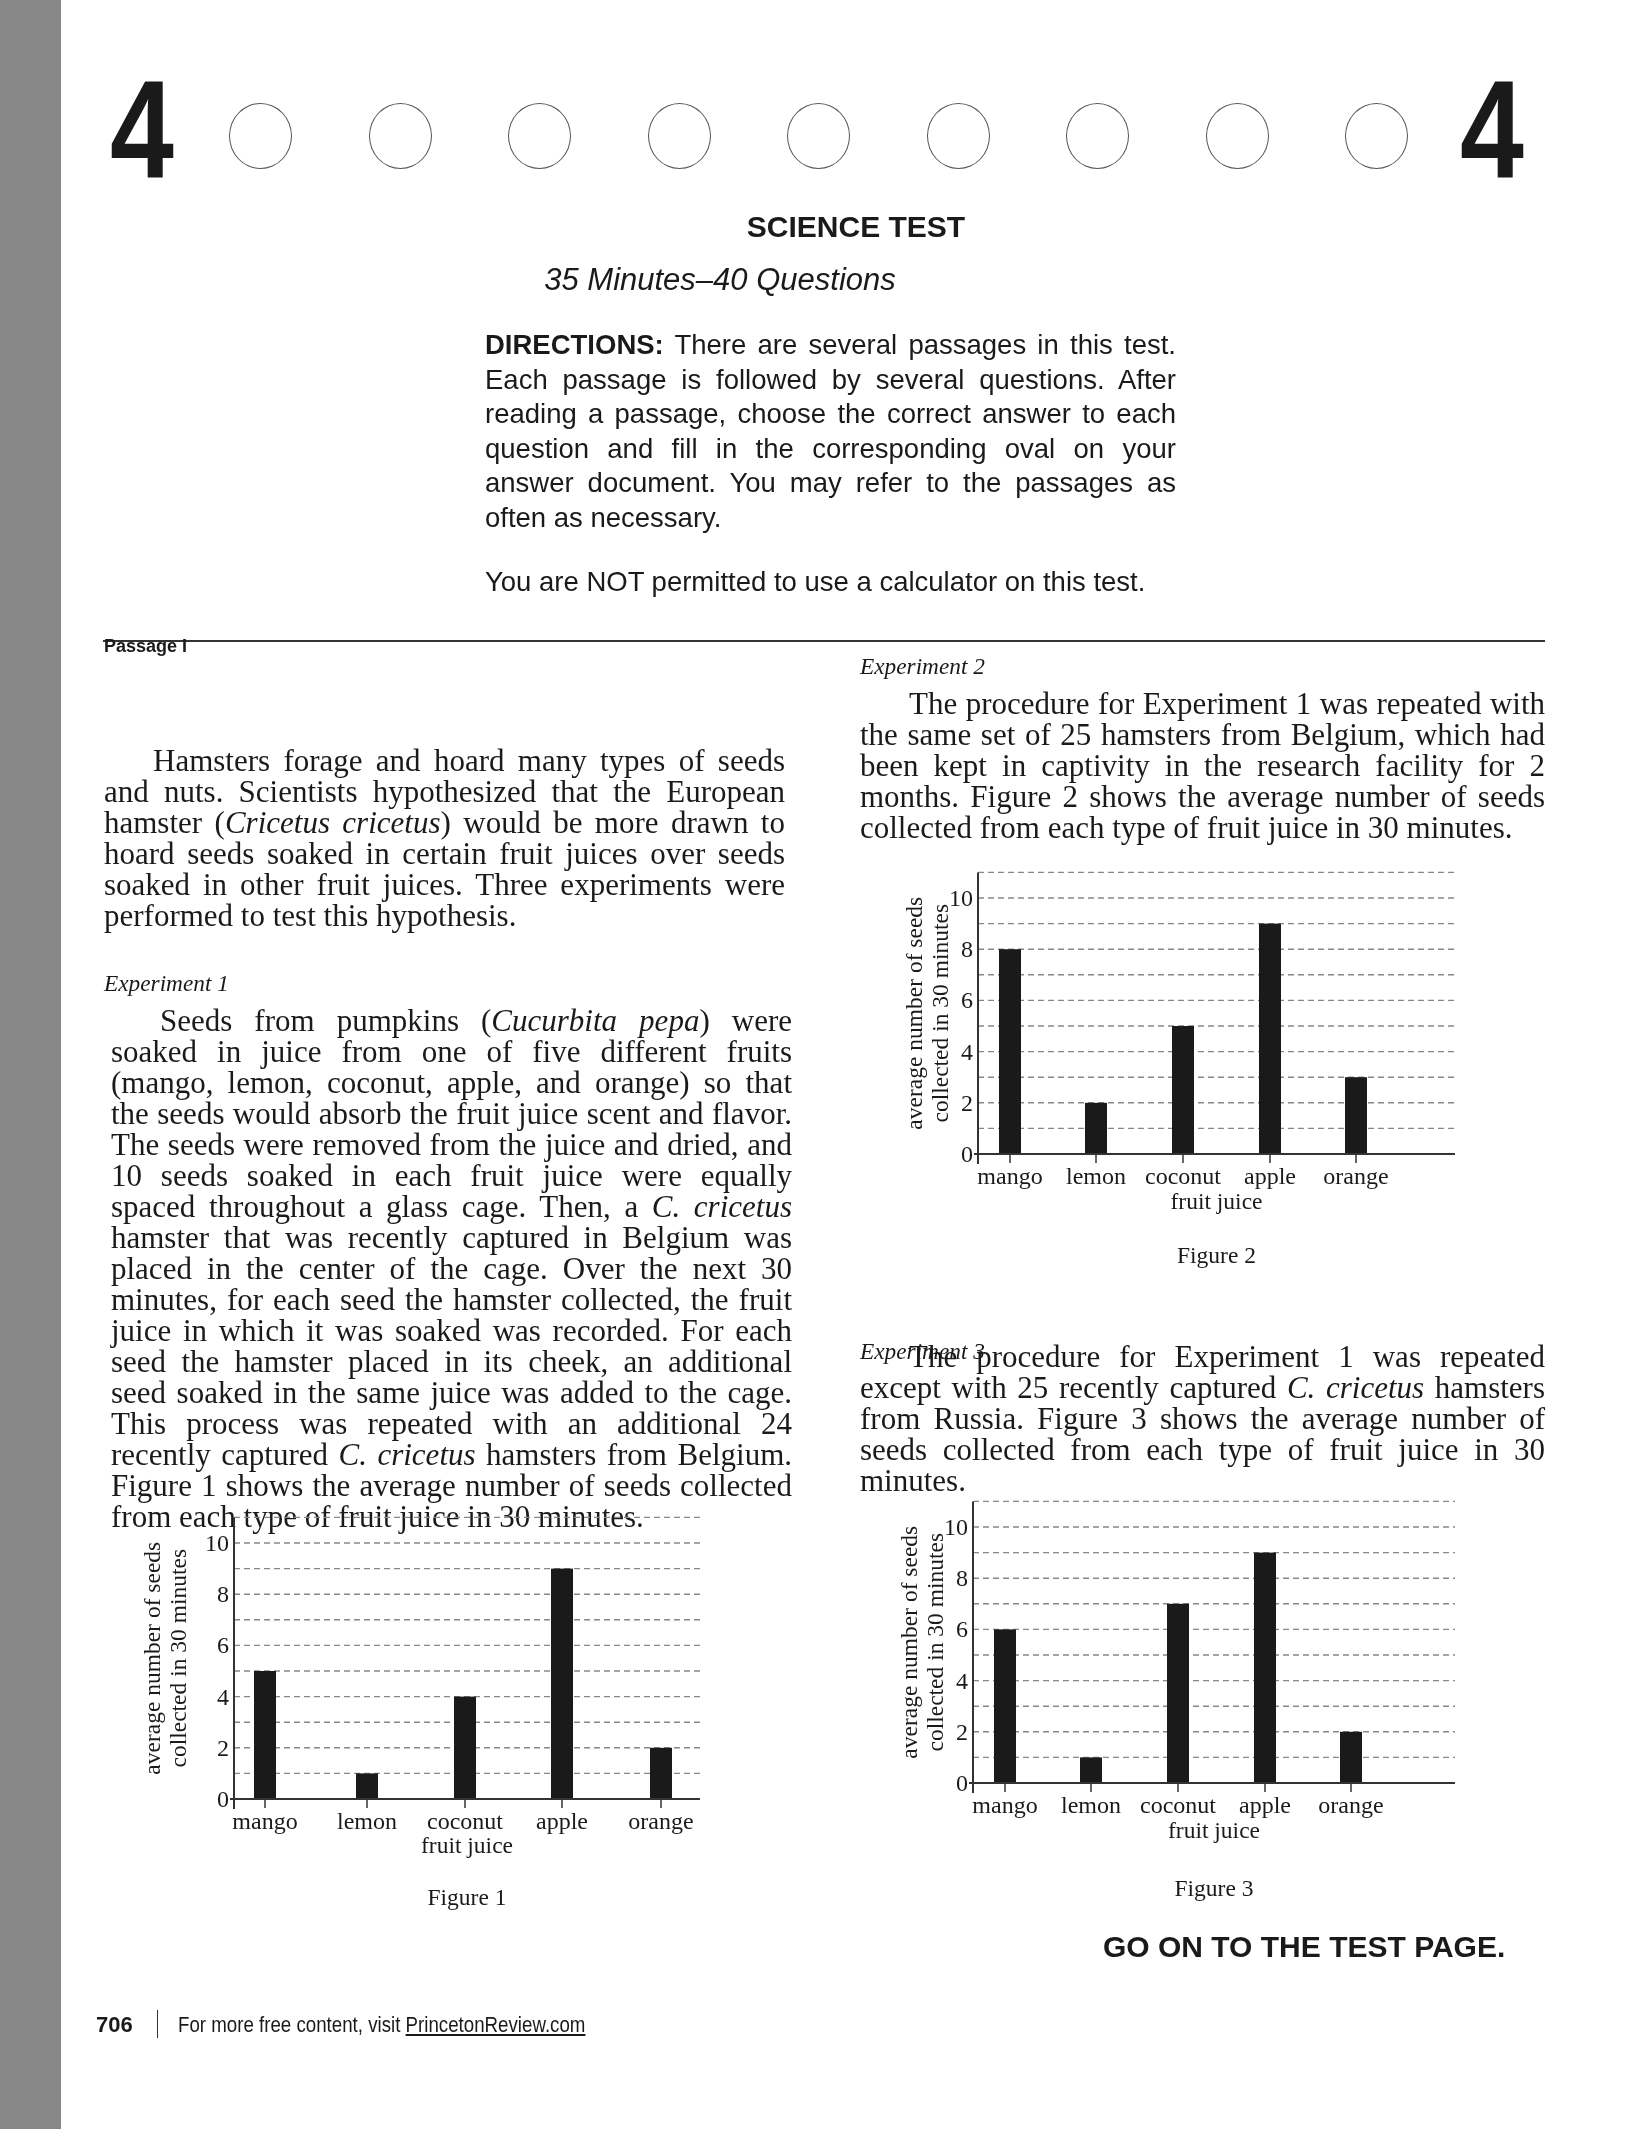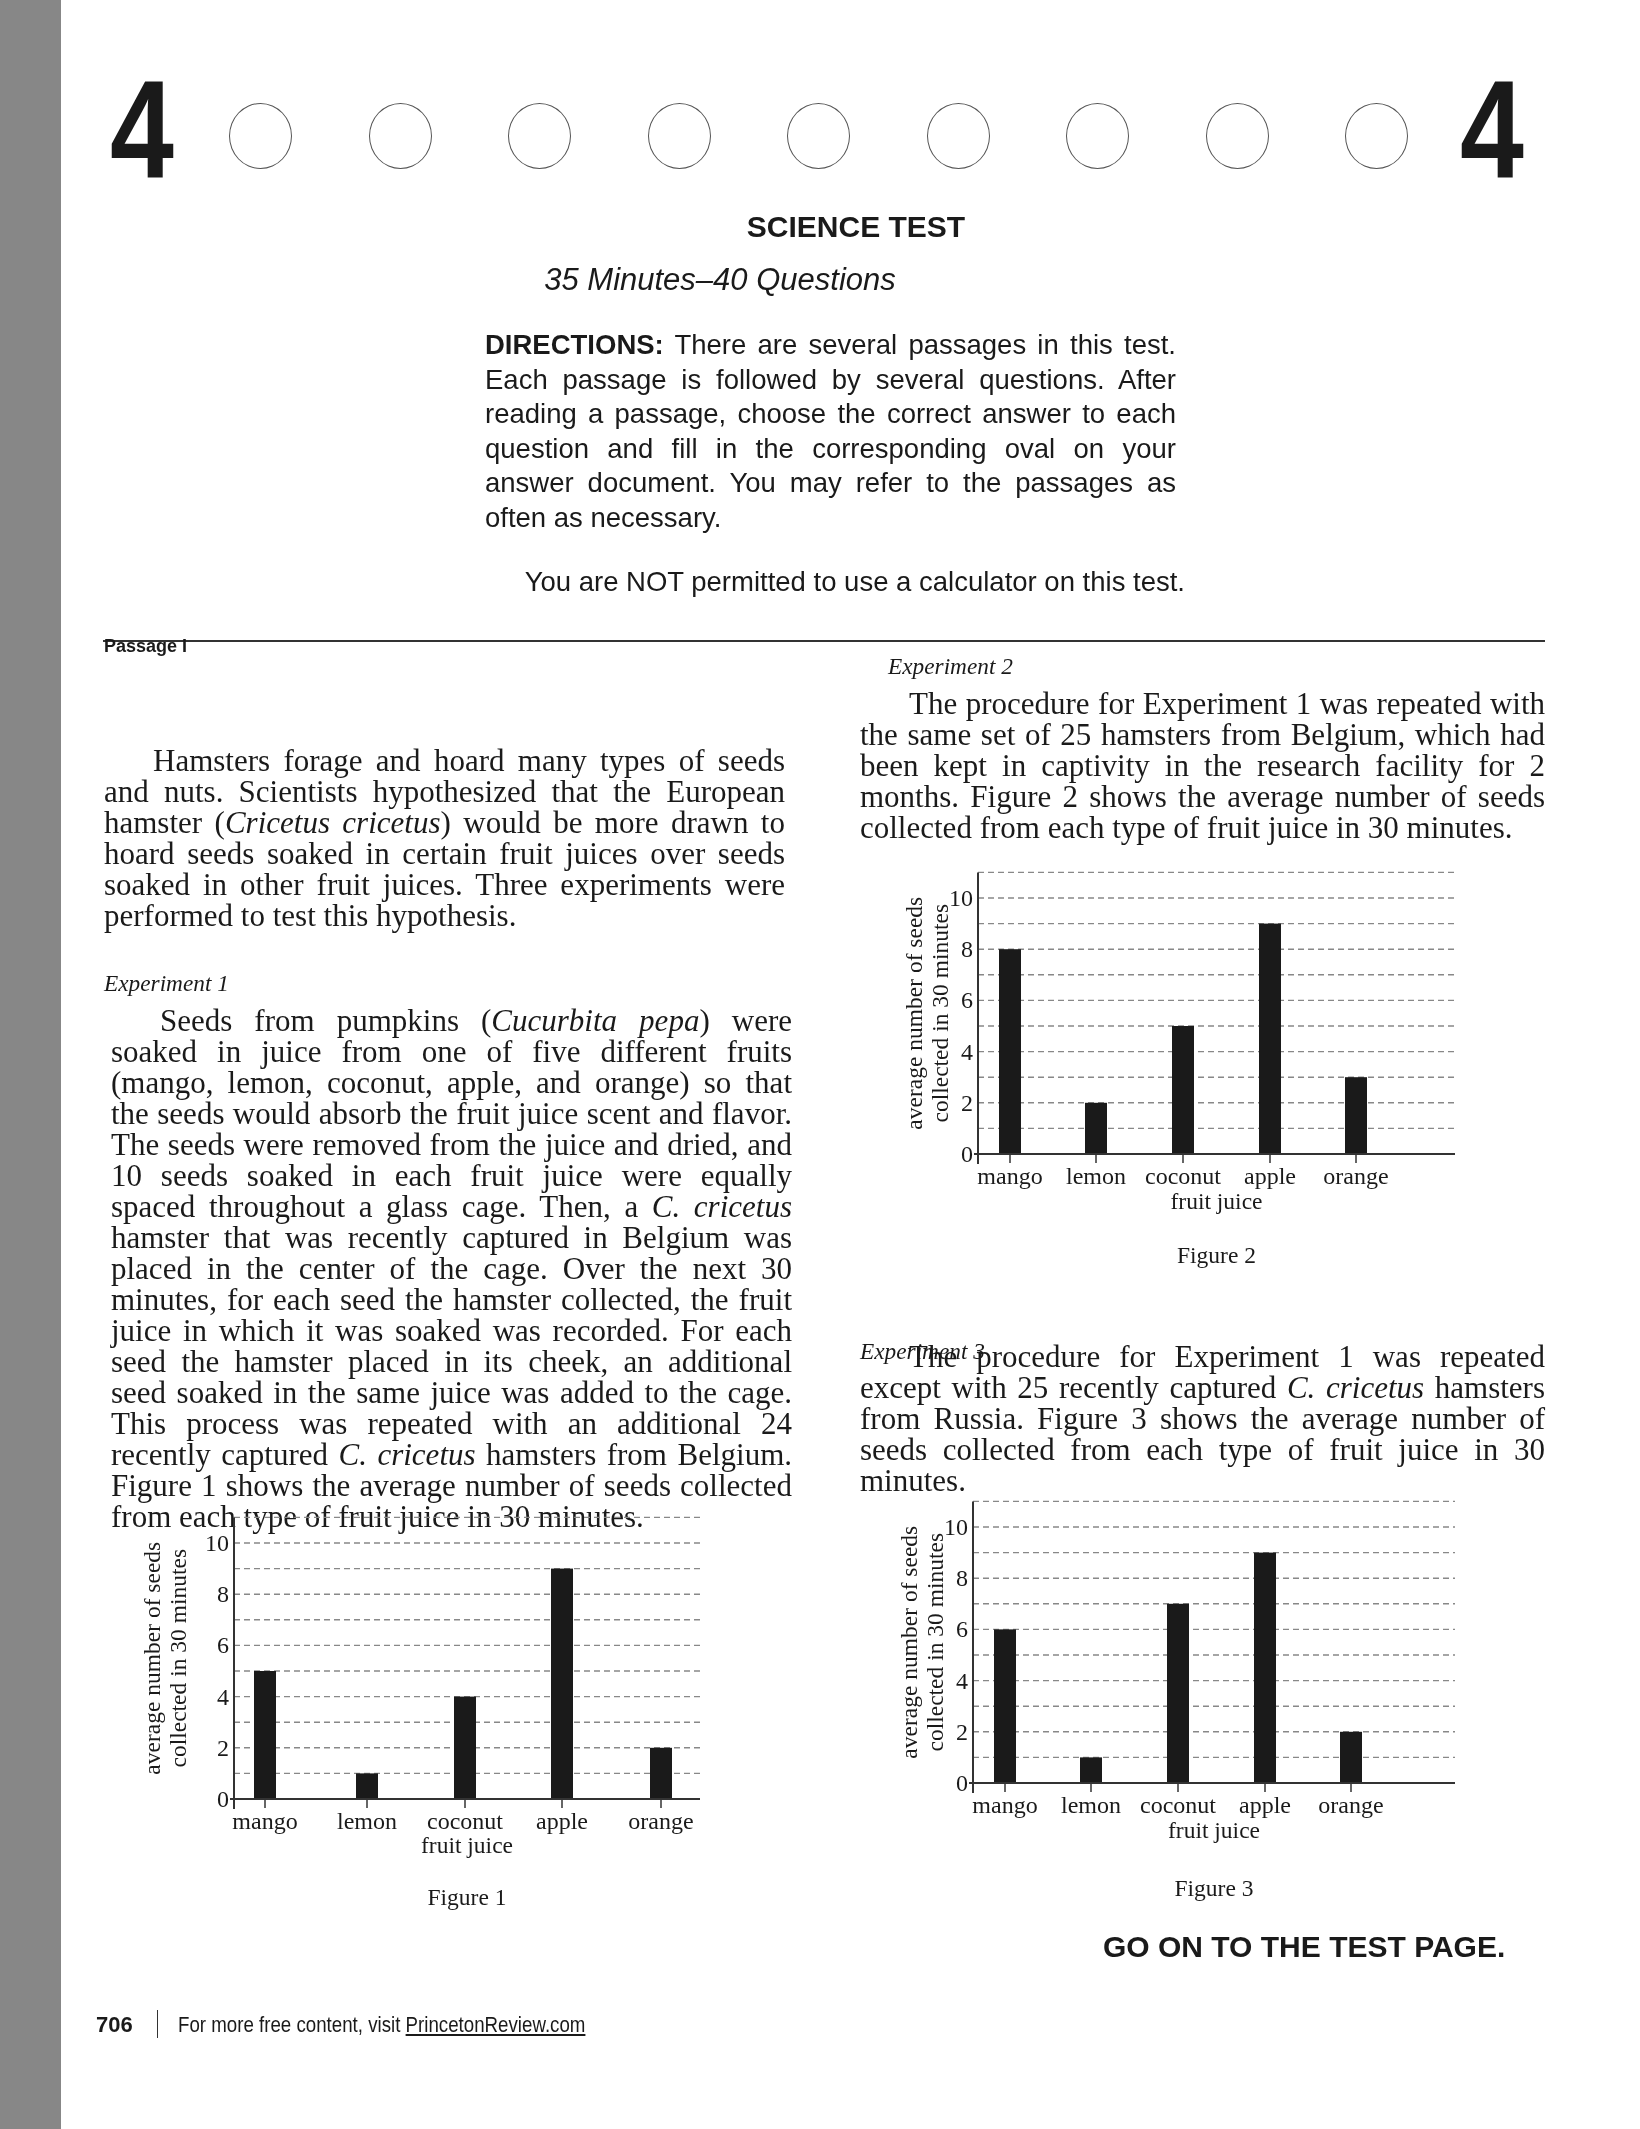"You are NOT permitted to" .calc { text-align: right -> none }
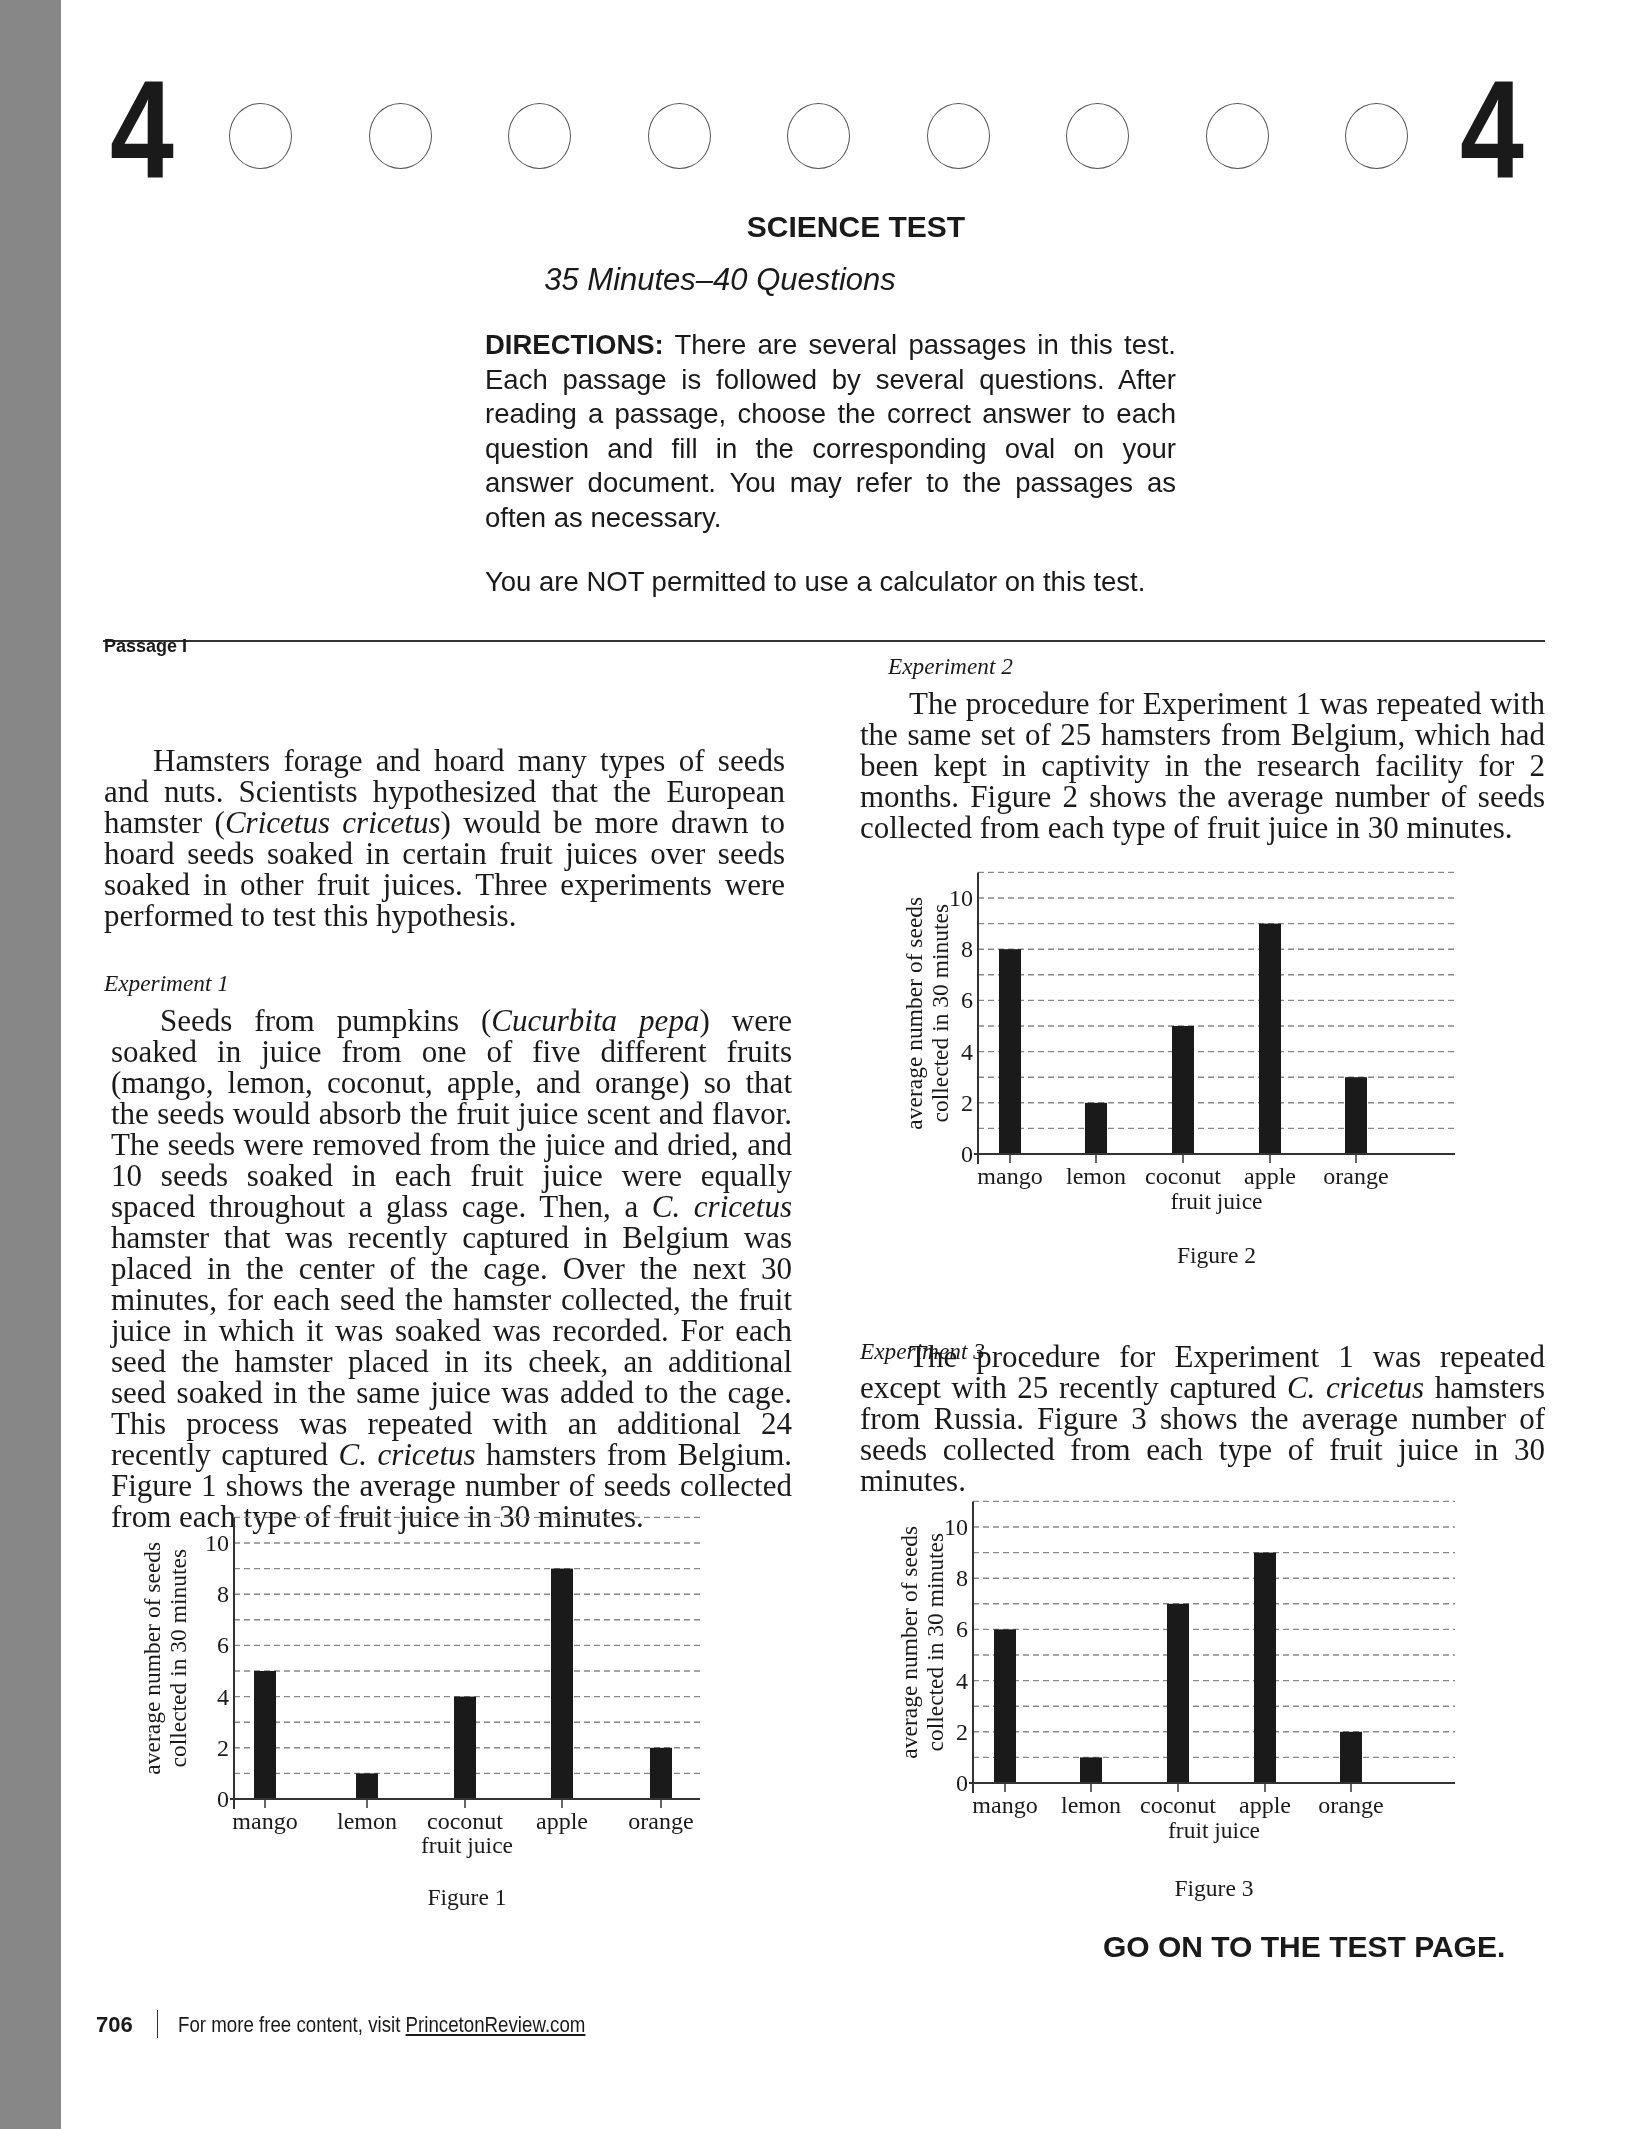"Experiment 2" div.exp-label { margin-left: 28px -> none }
